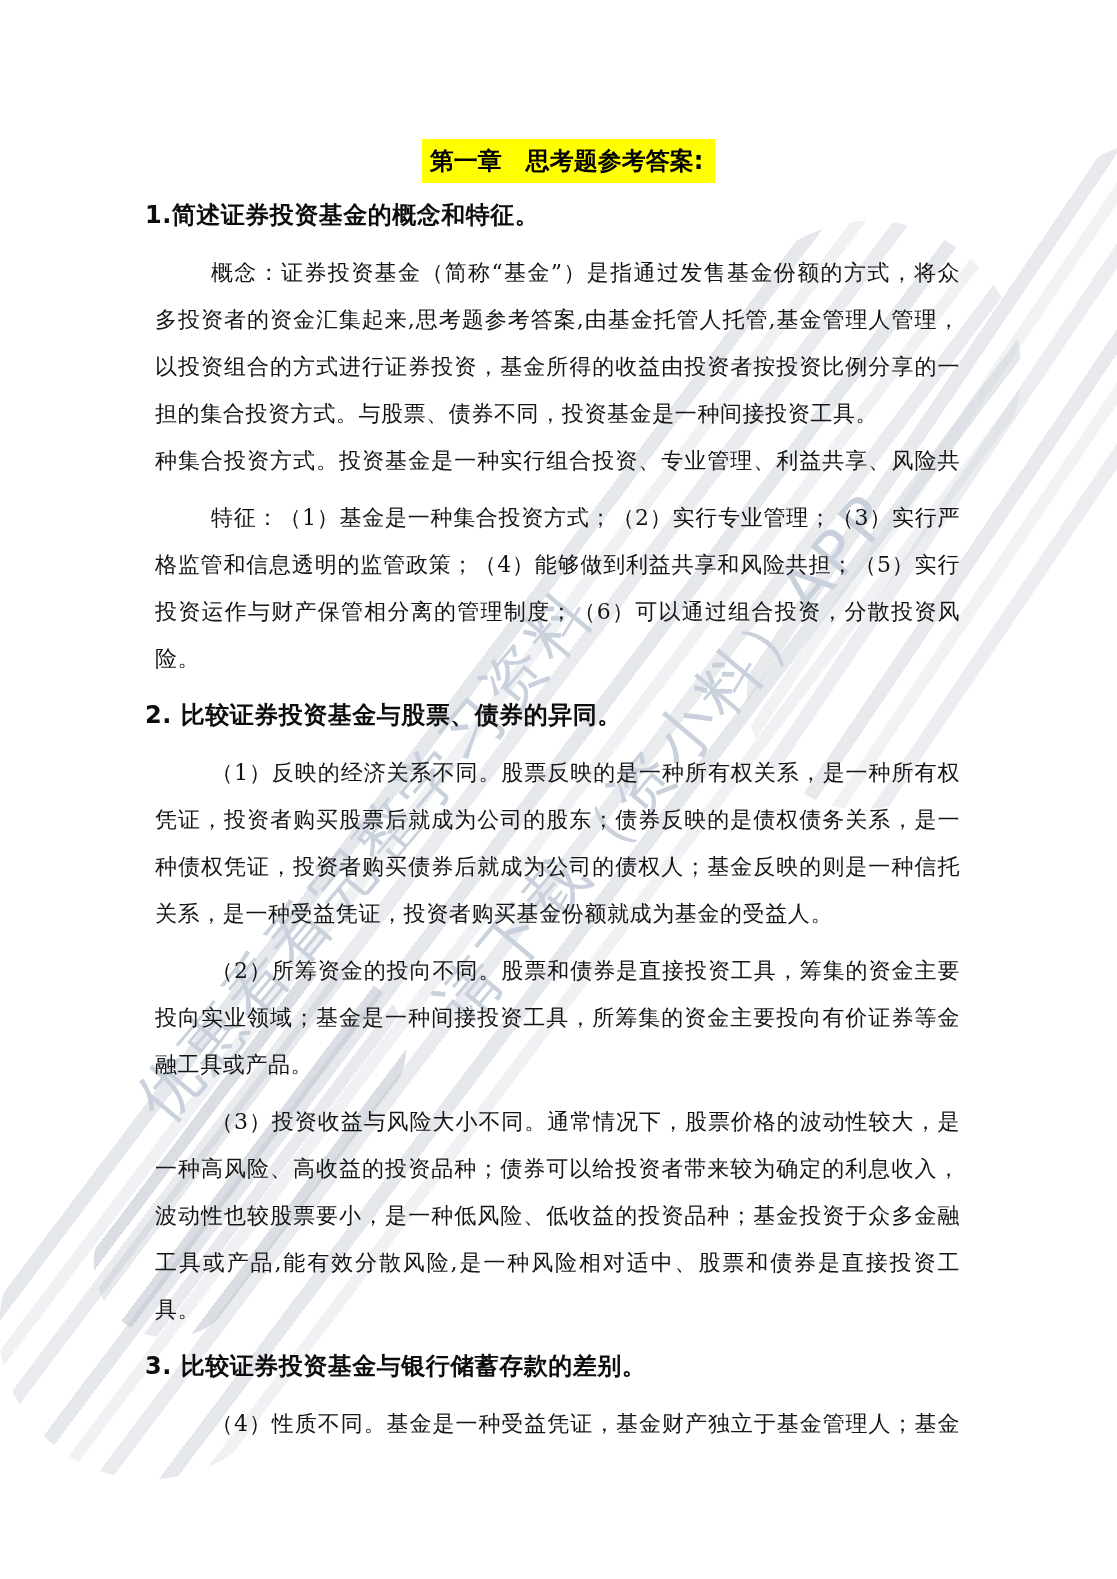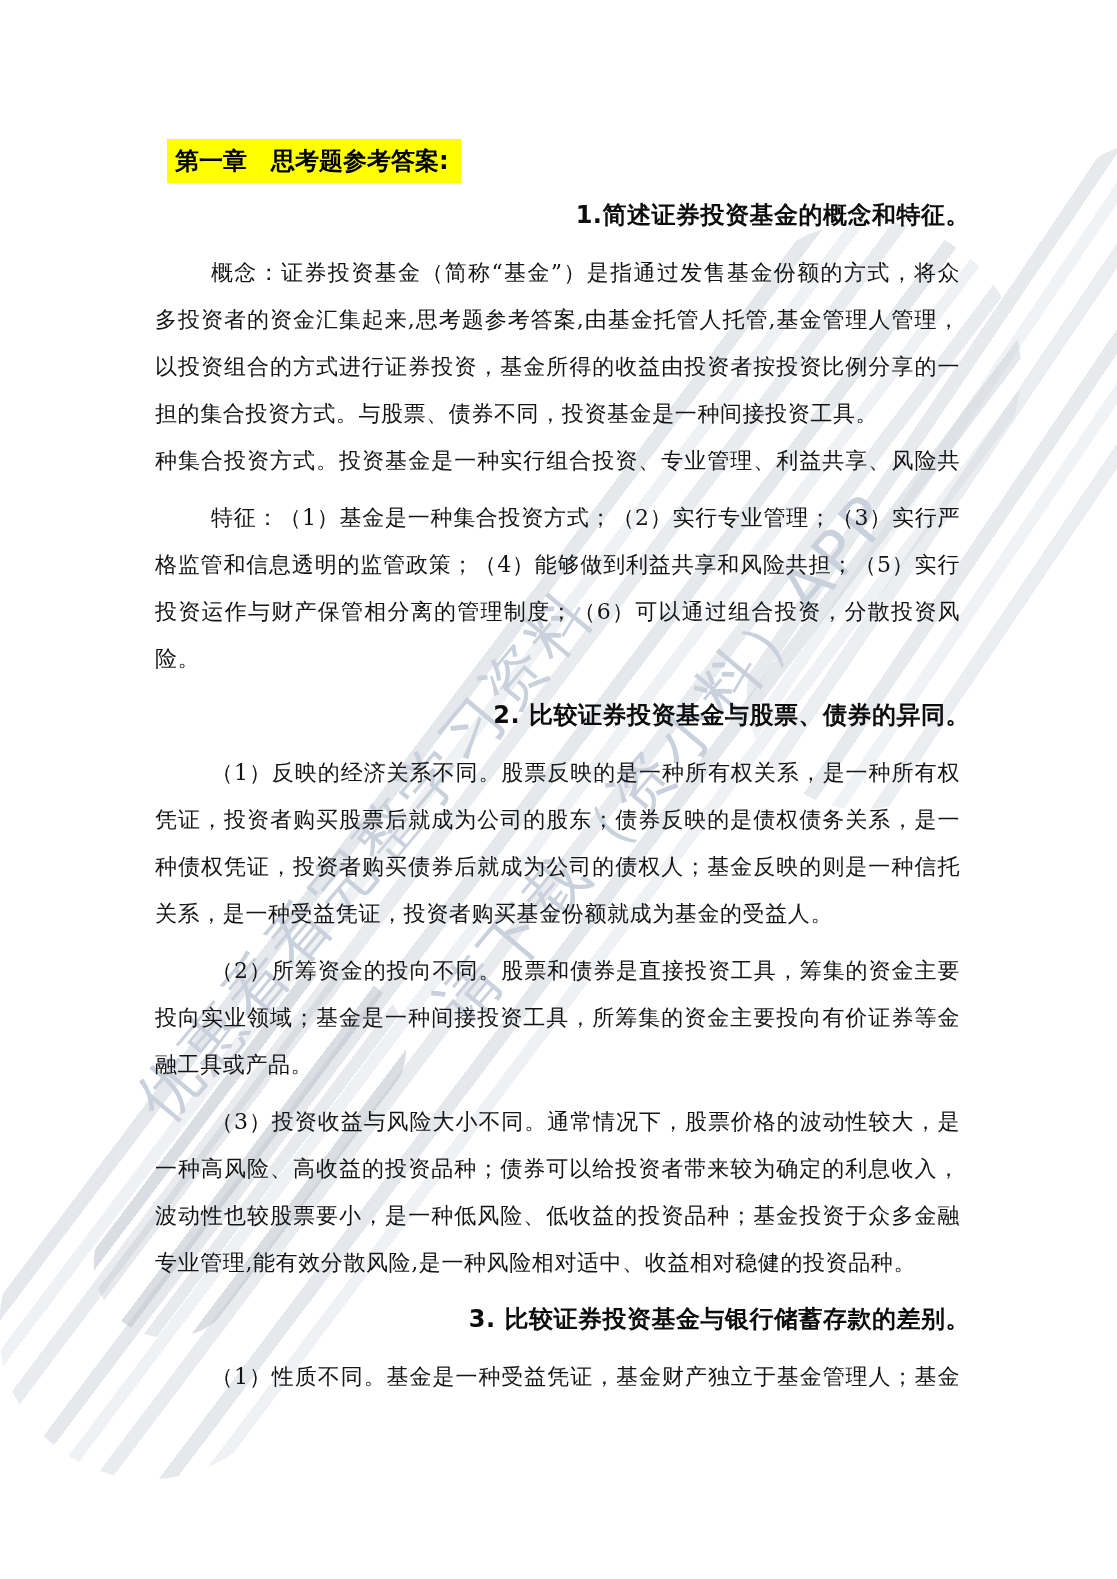"第一章 思考题参考答案:" .title-row { text-align: none -> center }
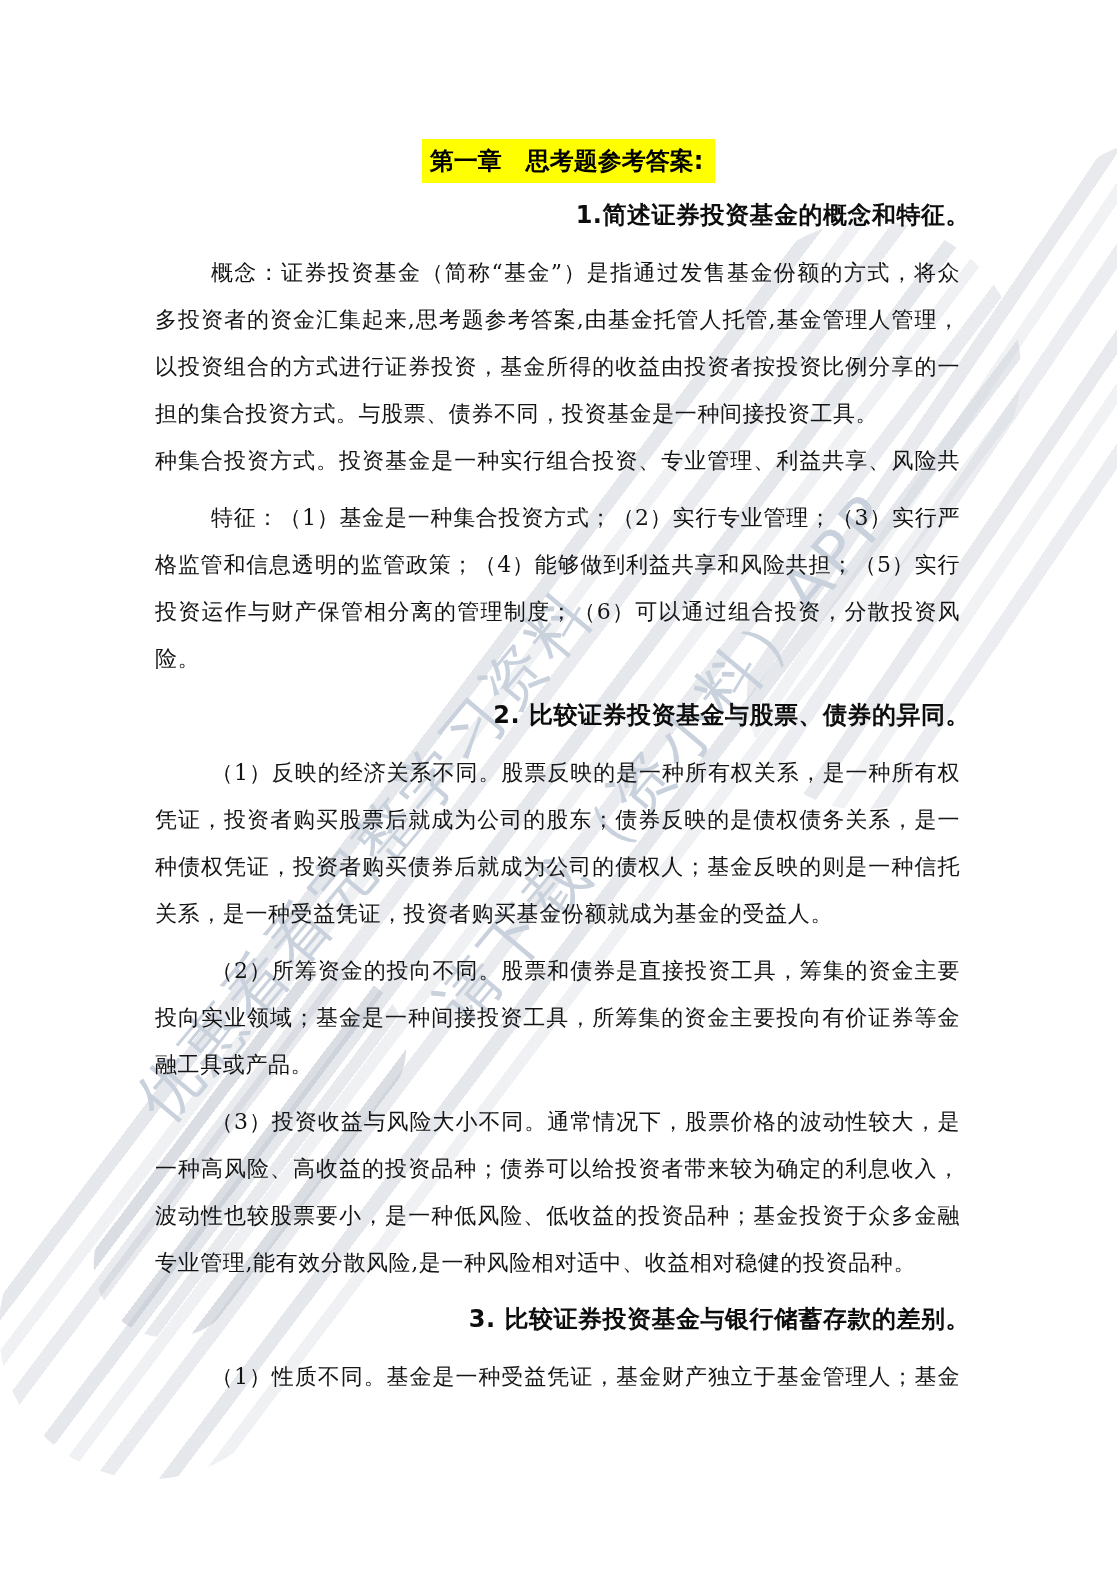"1.简述证券投资基金的概念和特征。" .q-heading { text-align: right -> none }
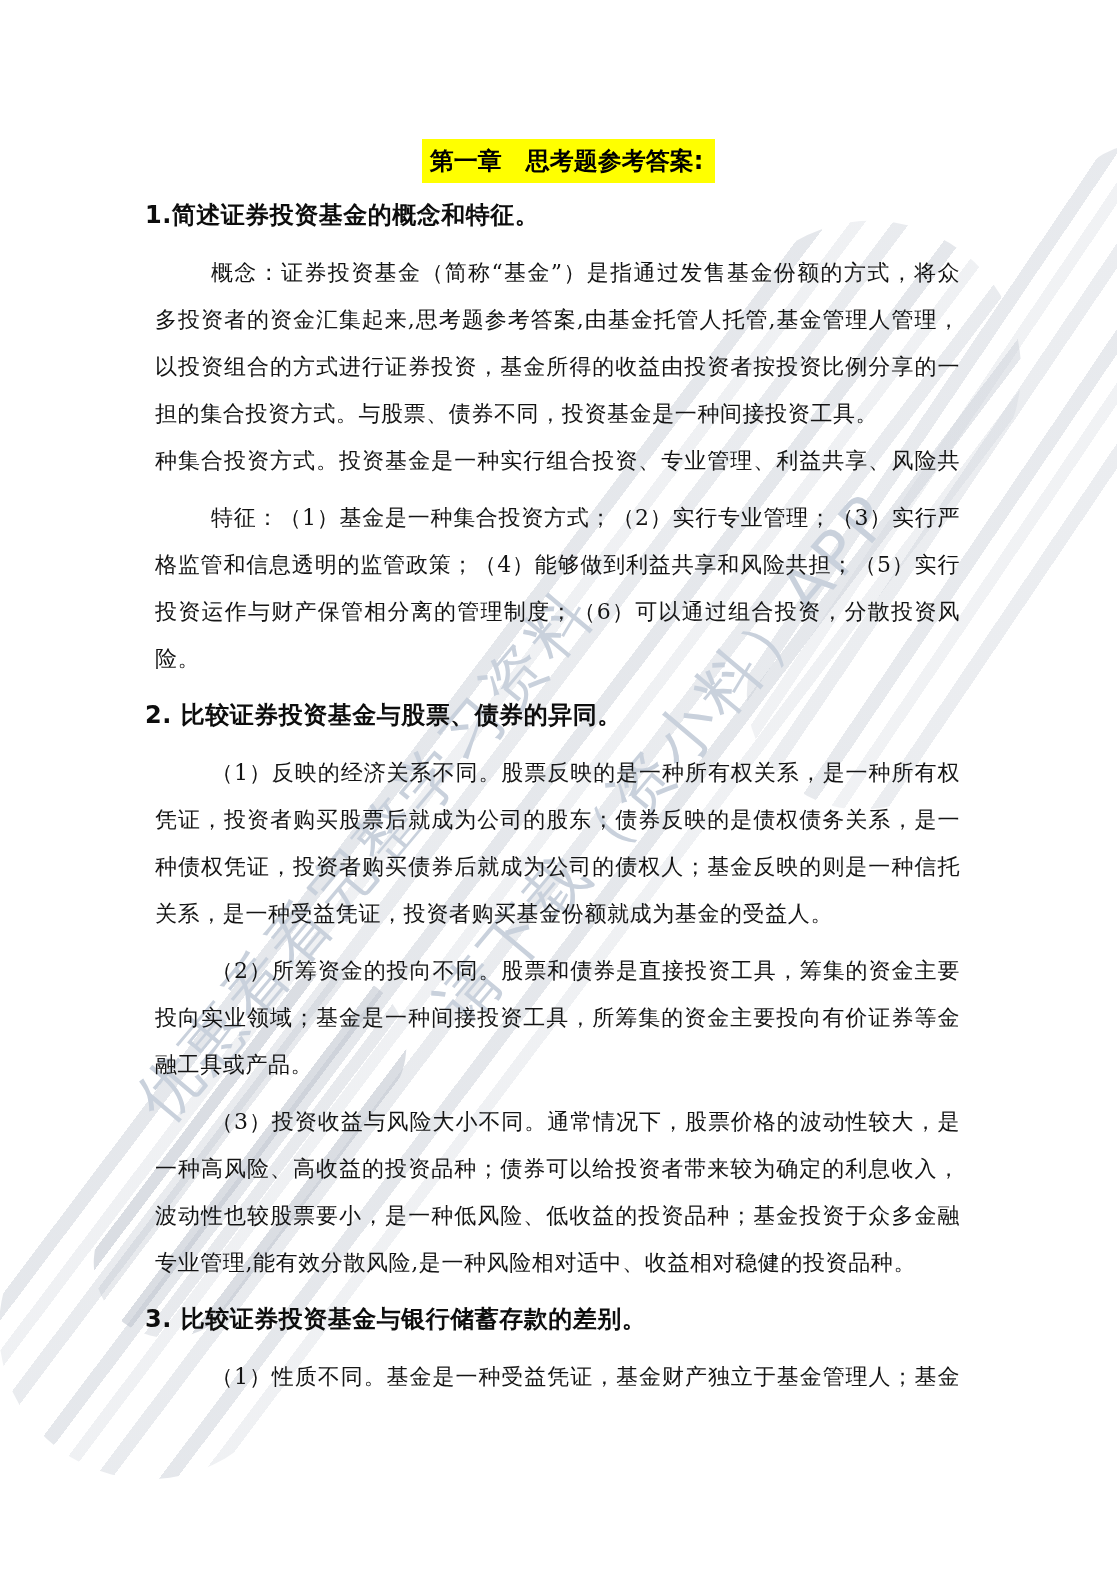"专业管理,能有效分散风险,是一种风险相对适中、收益相对稳健的投资品种。" span.line { text: 专业管理,能有效分散风险,是一种风险相对适中、收益相对稳健的投资品种 -> 工具或产品,能有效分散风险,是一种风险相对适中、股票和债券是直接投资工具 }
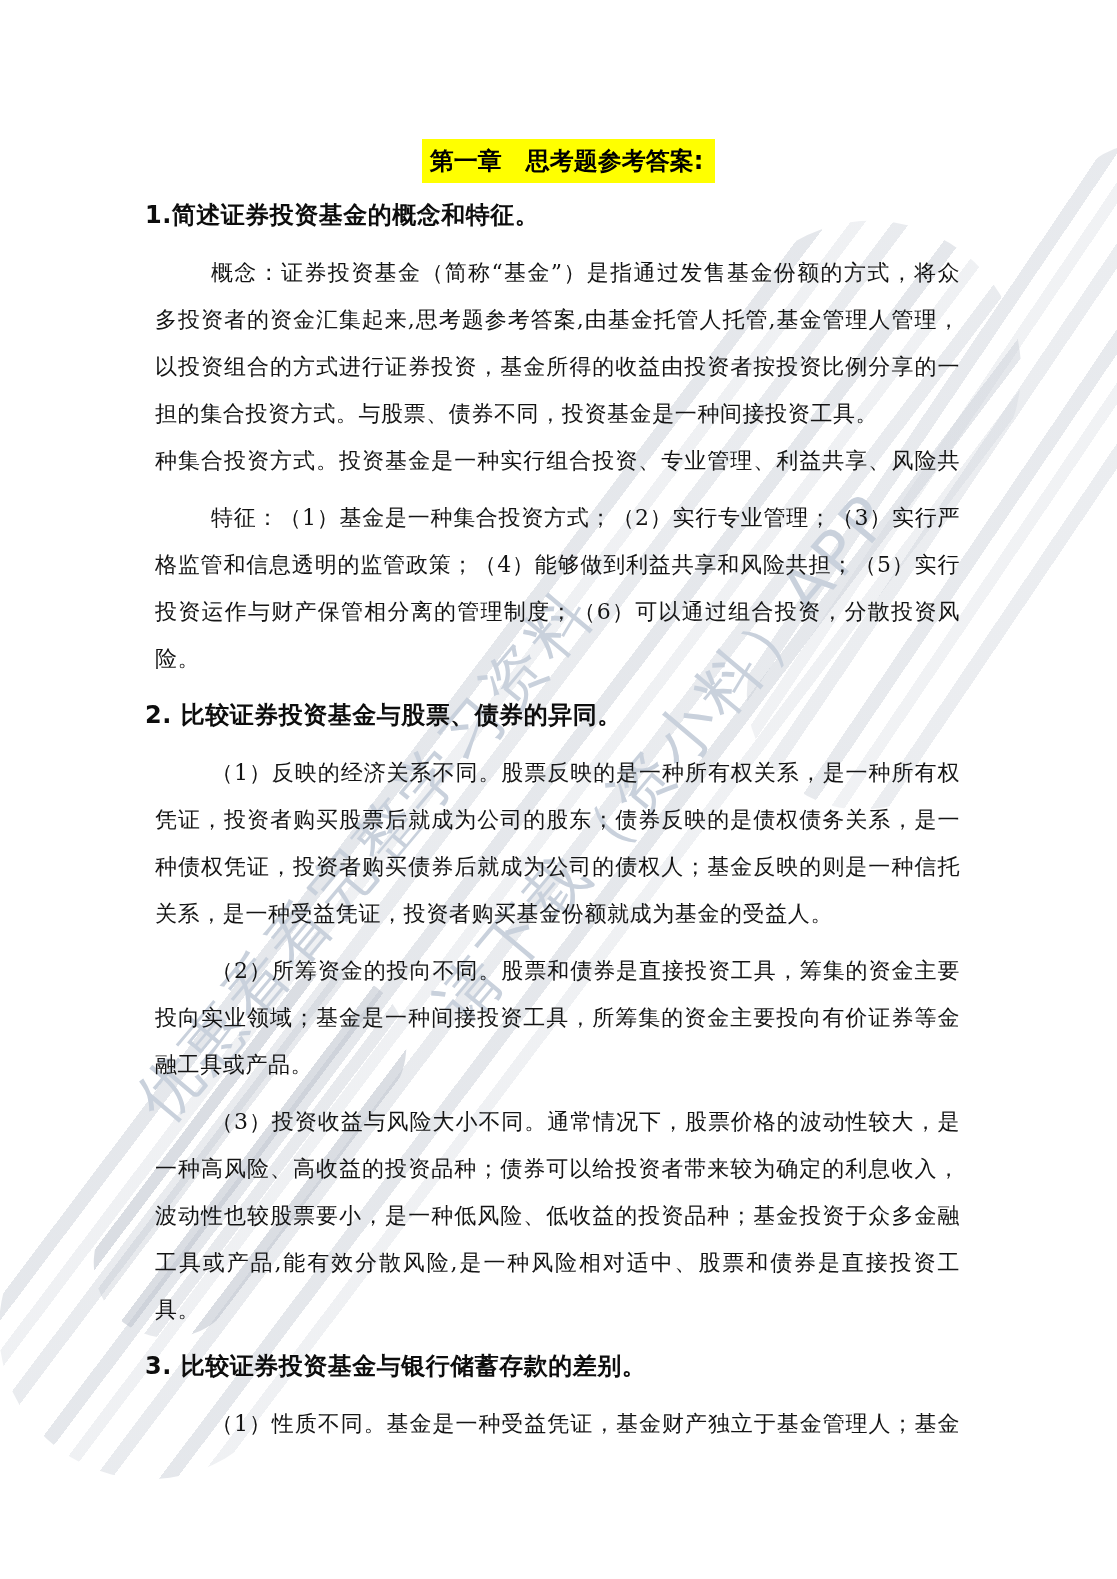"（1）性质不同。基金是一种受益凭证，基金财产独立于基金管理人；基金" span.line { text: 1 -> 4 }
